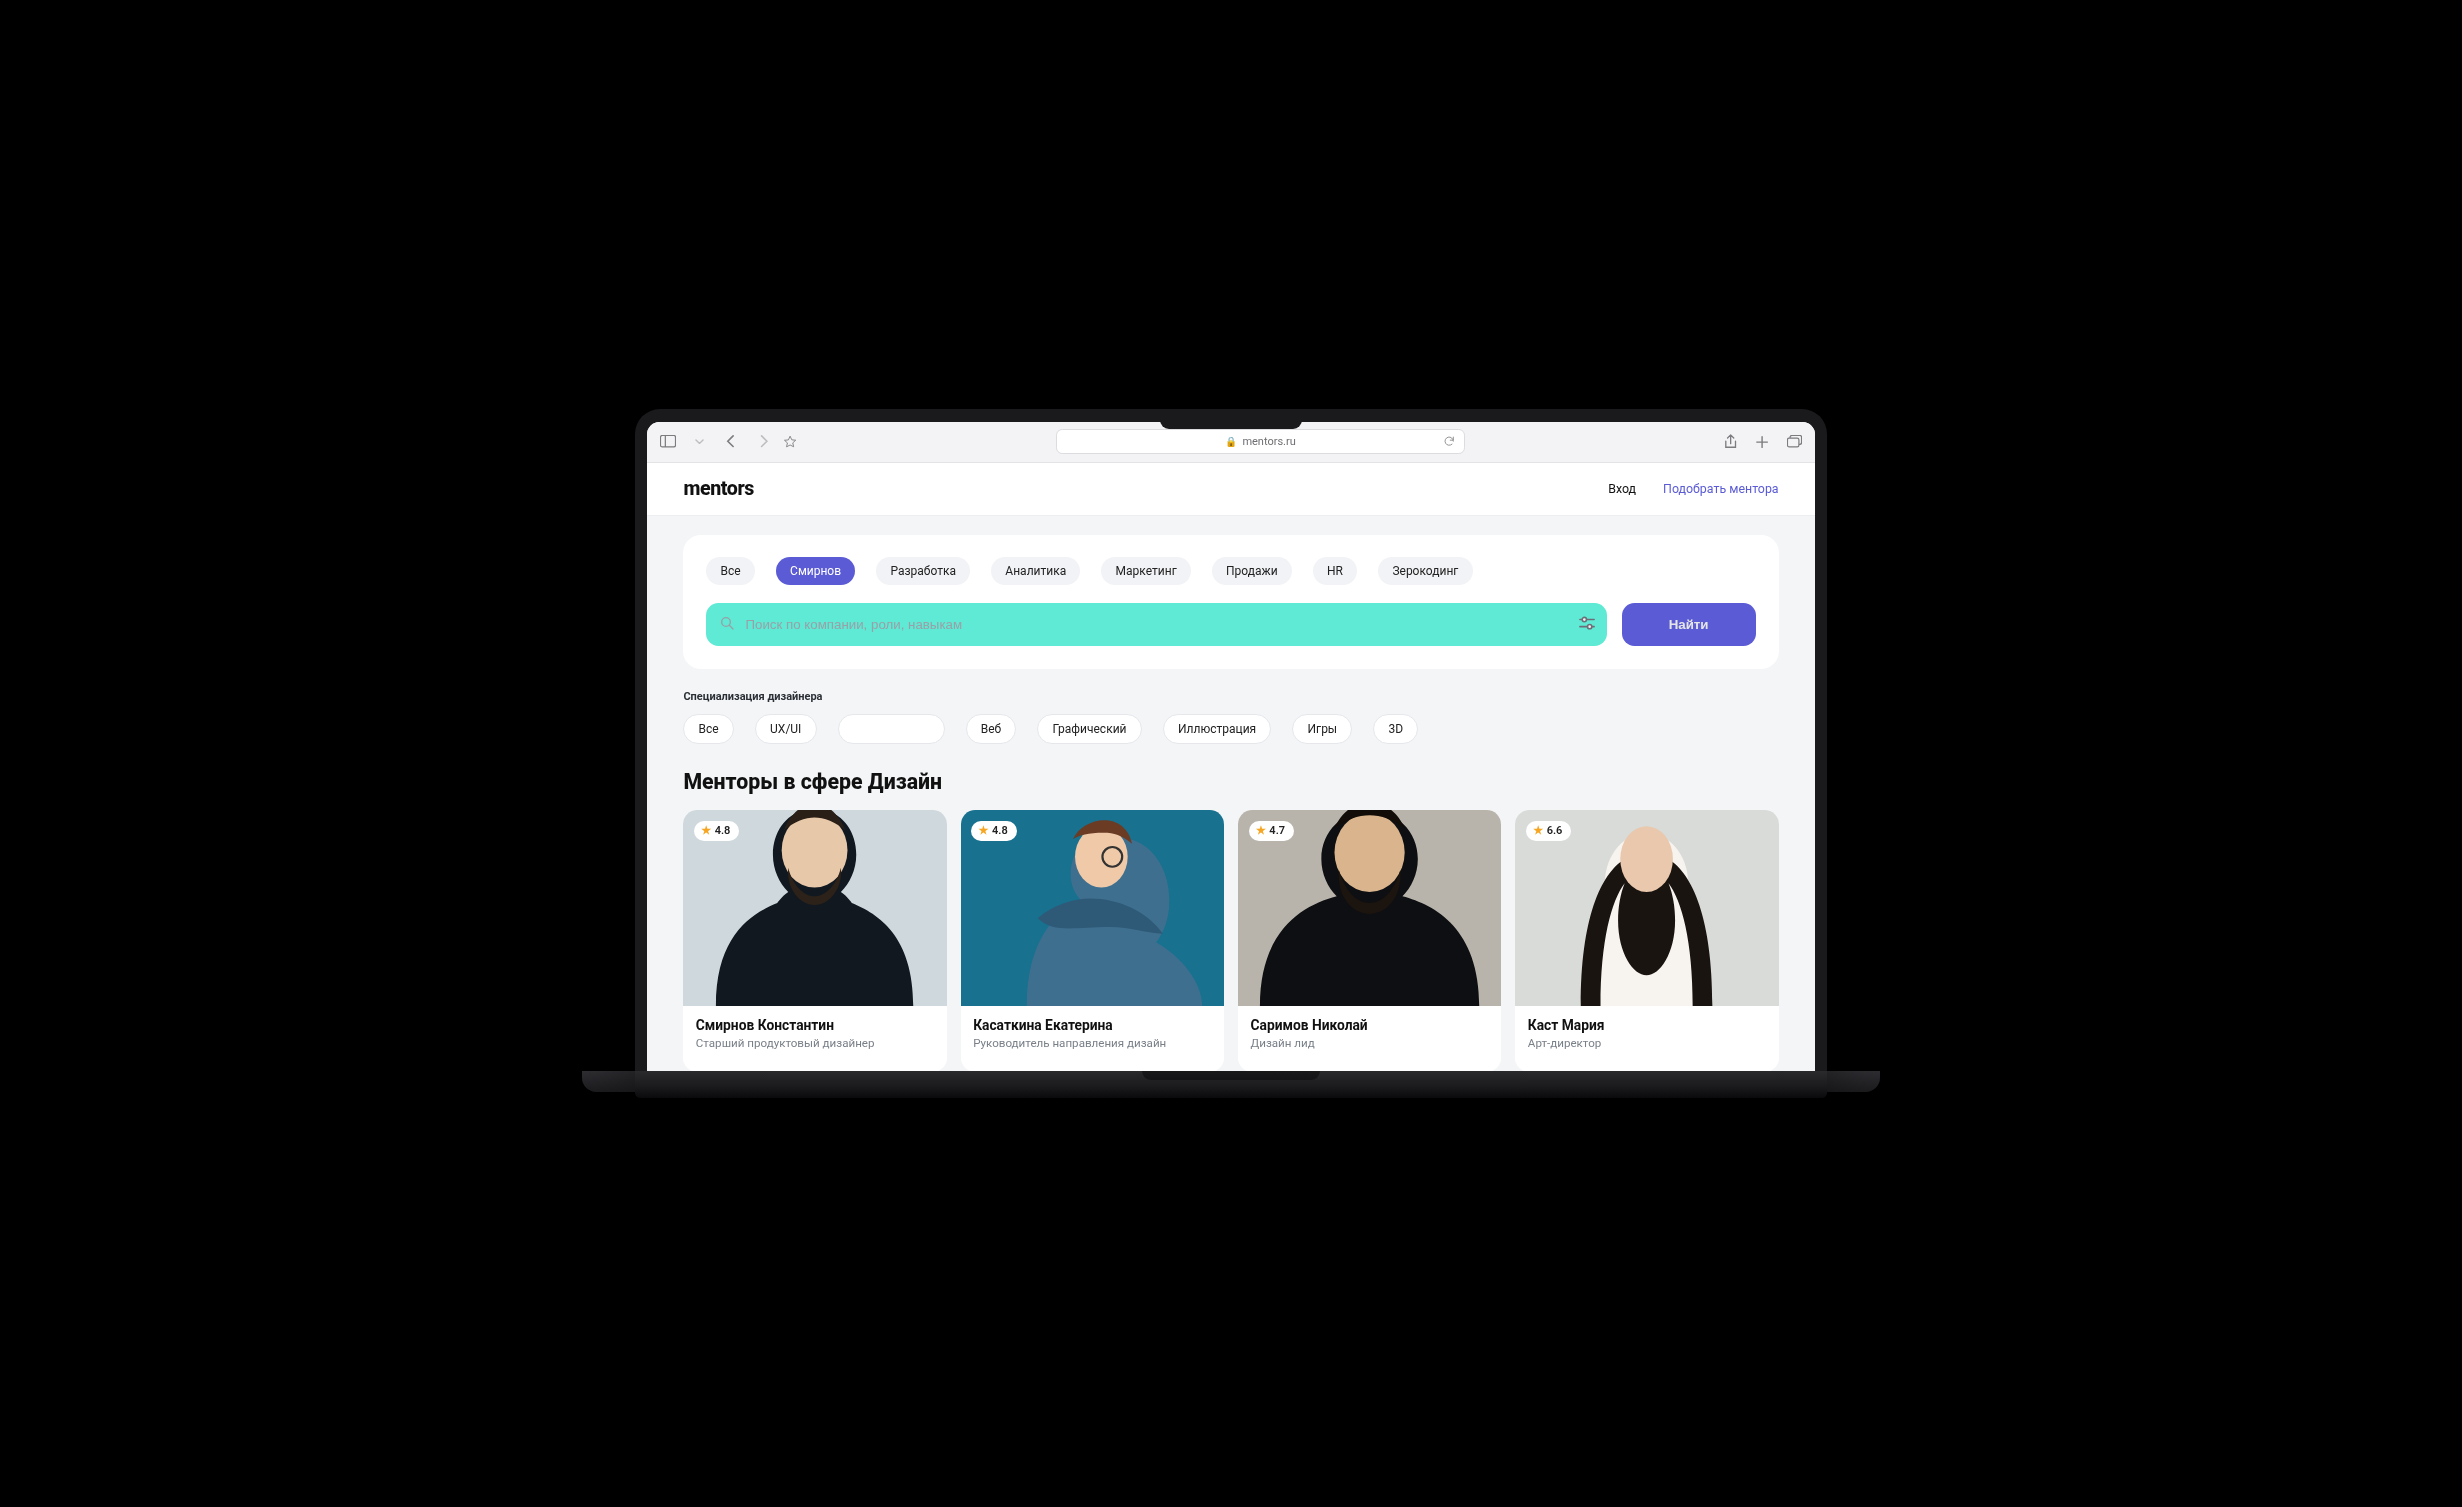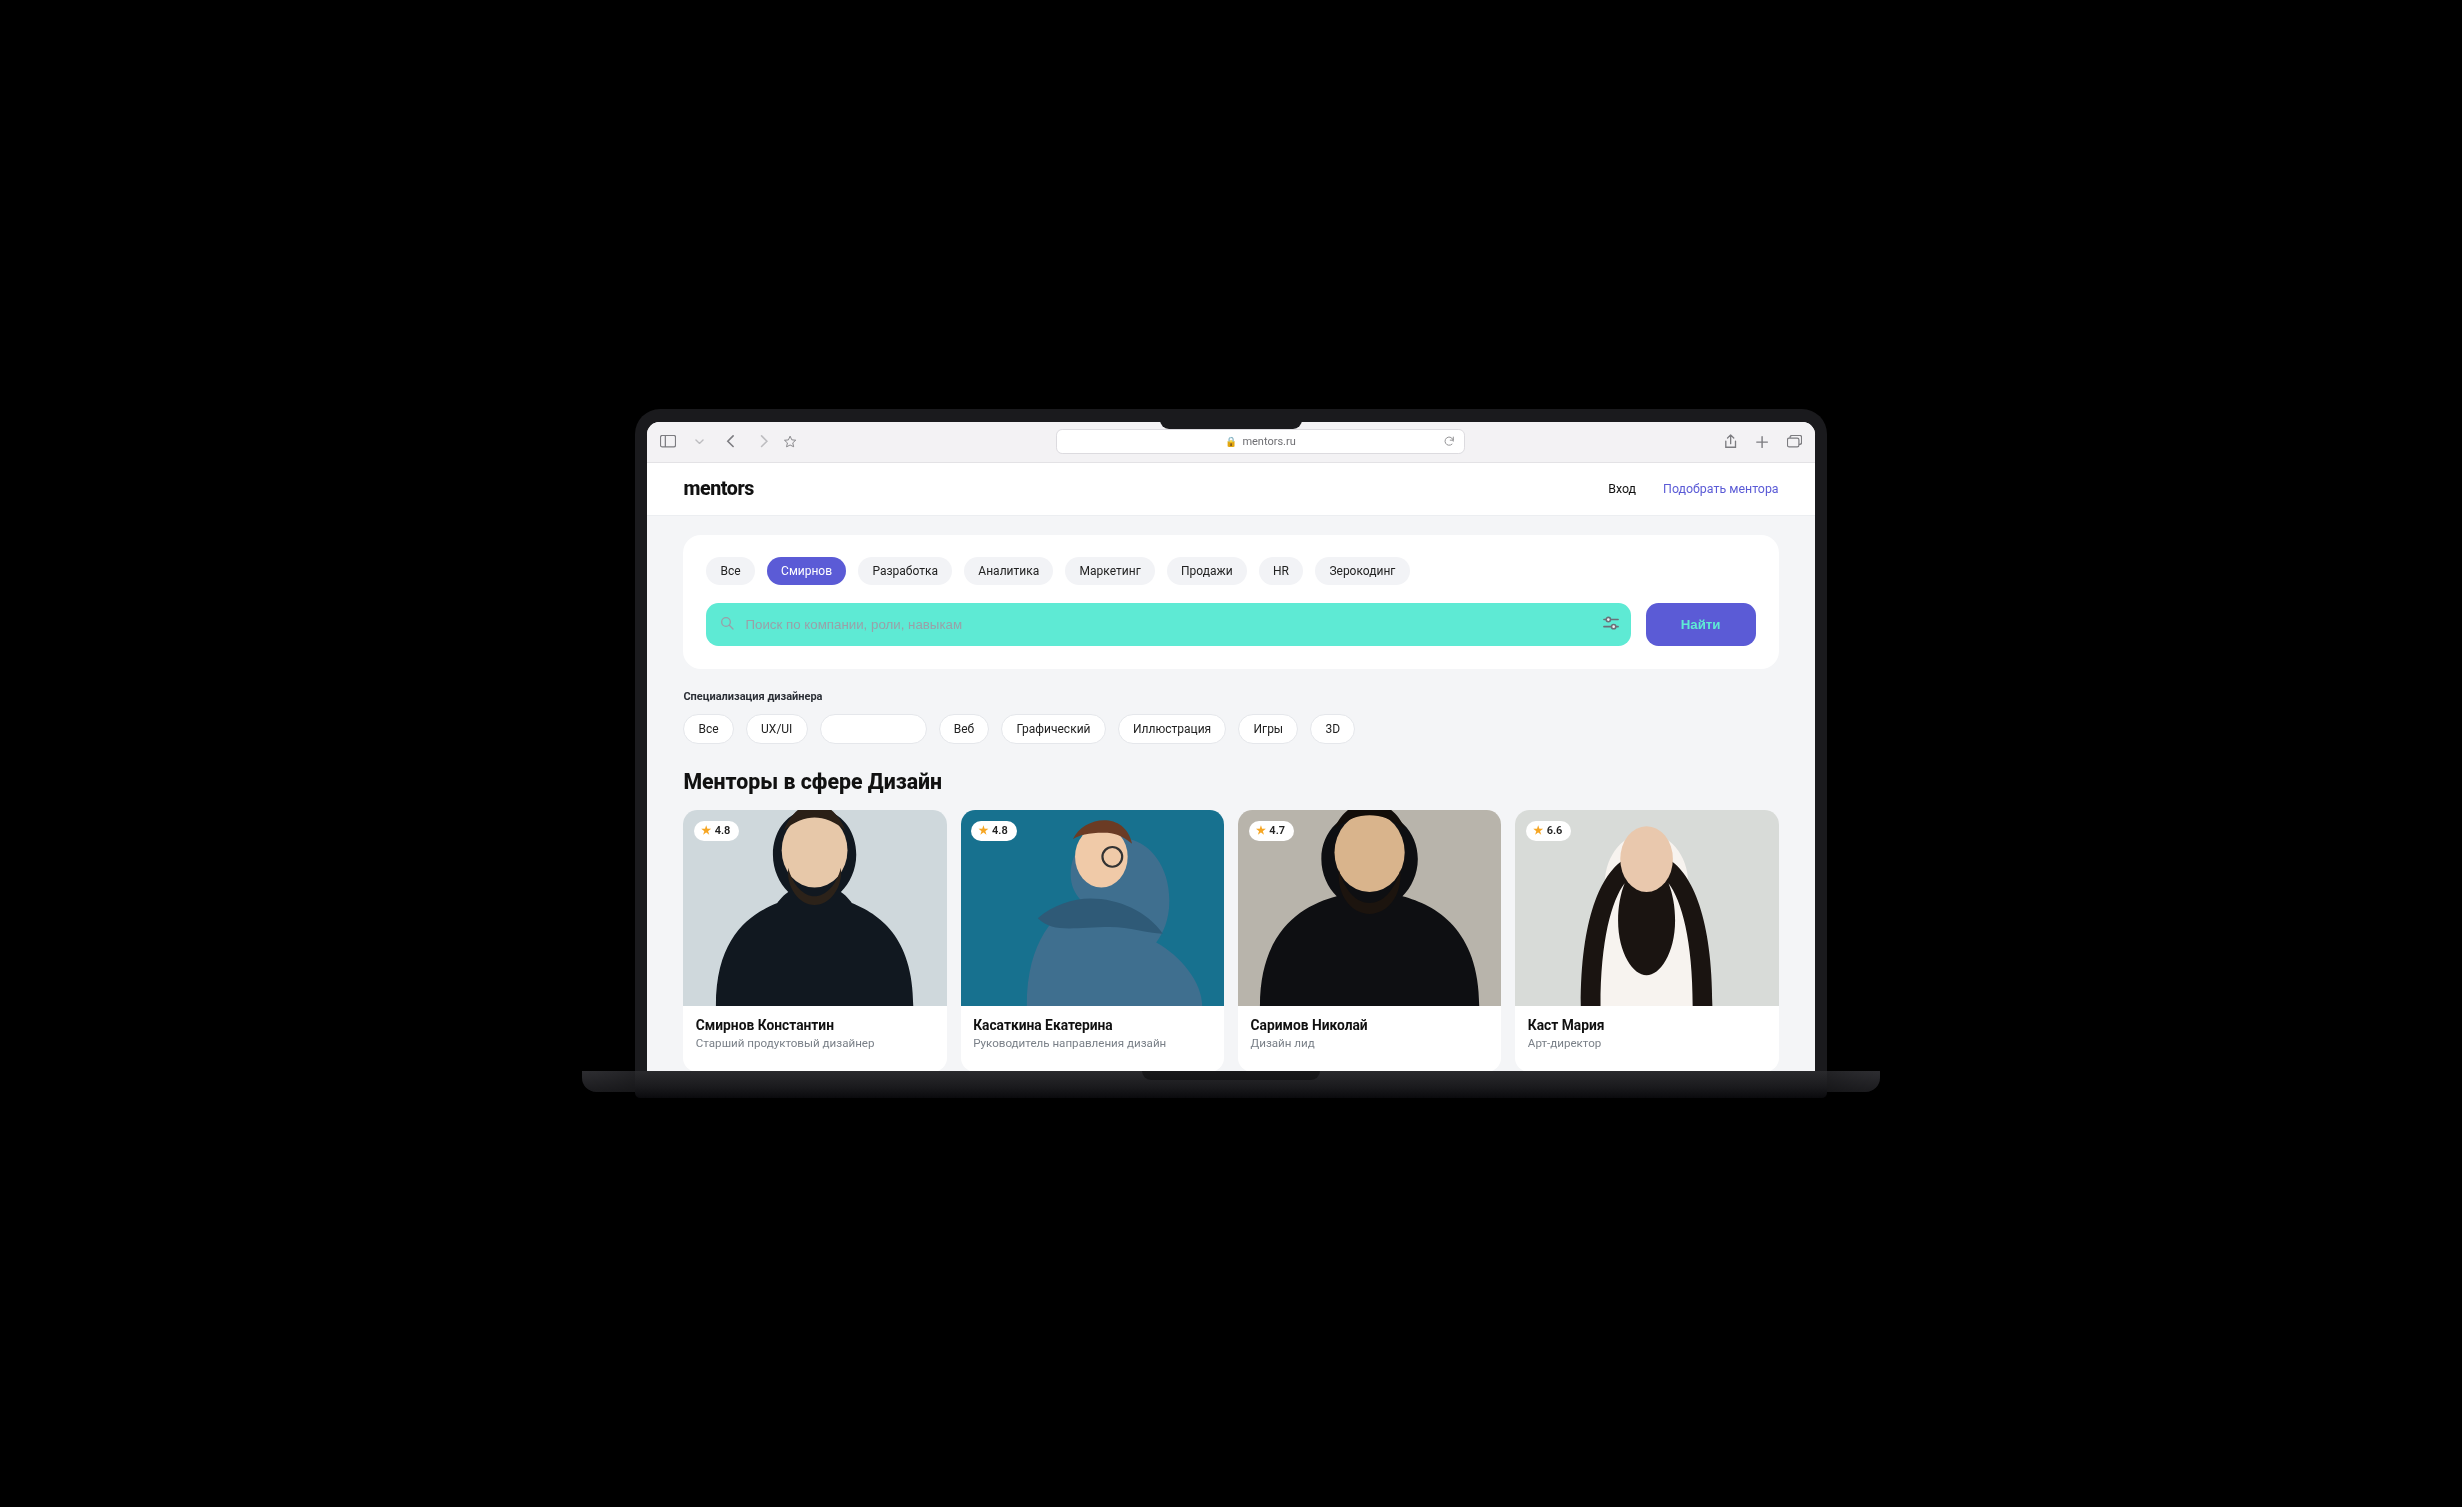"Все" .pills { gap: 12px -> 21px }
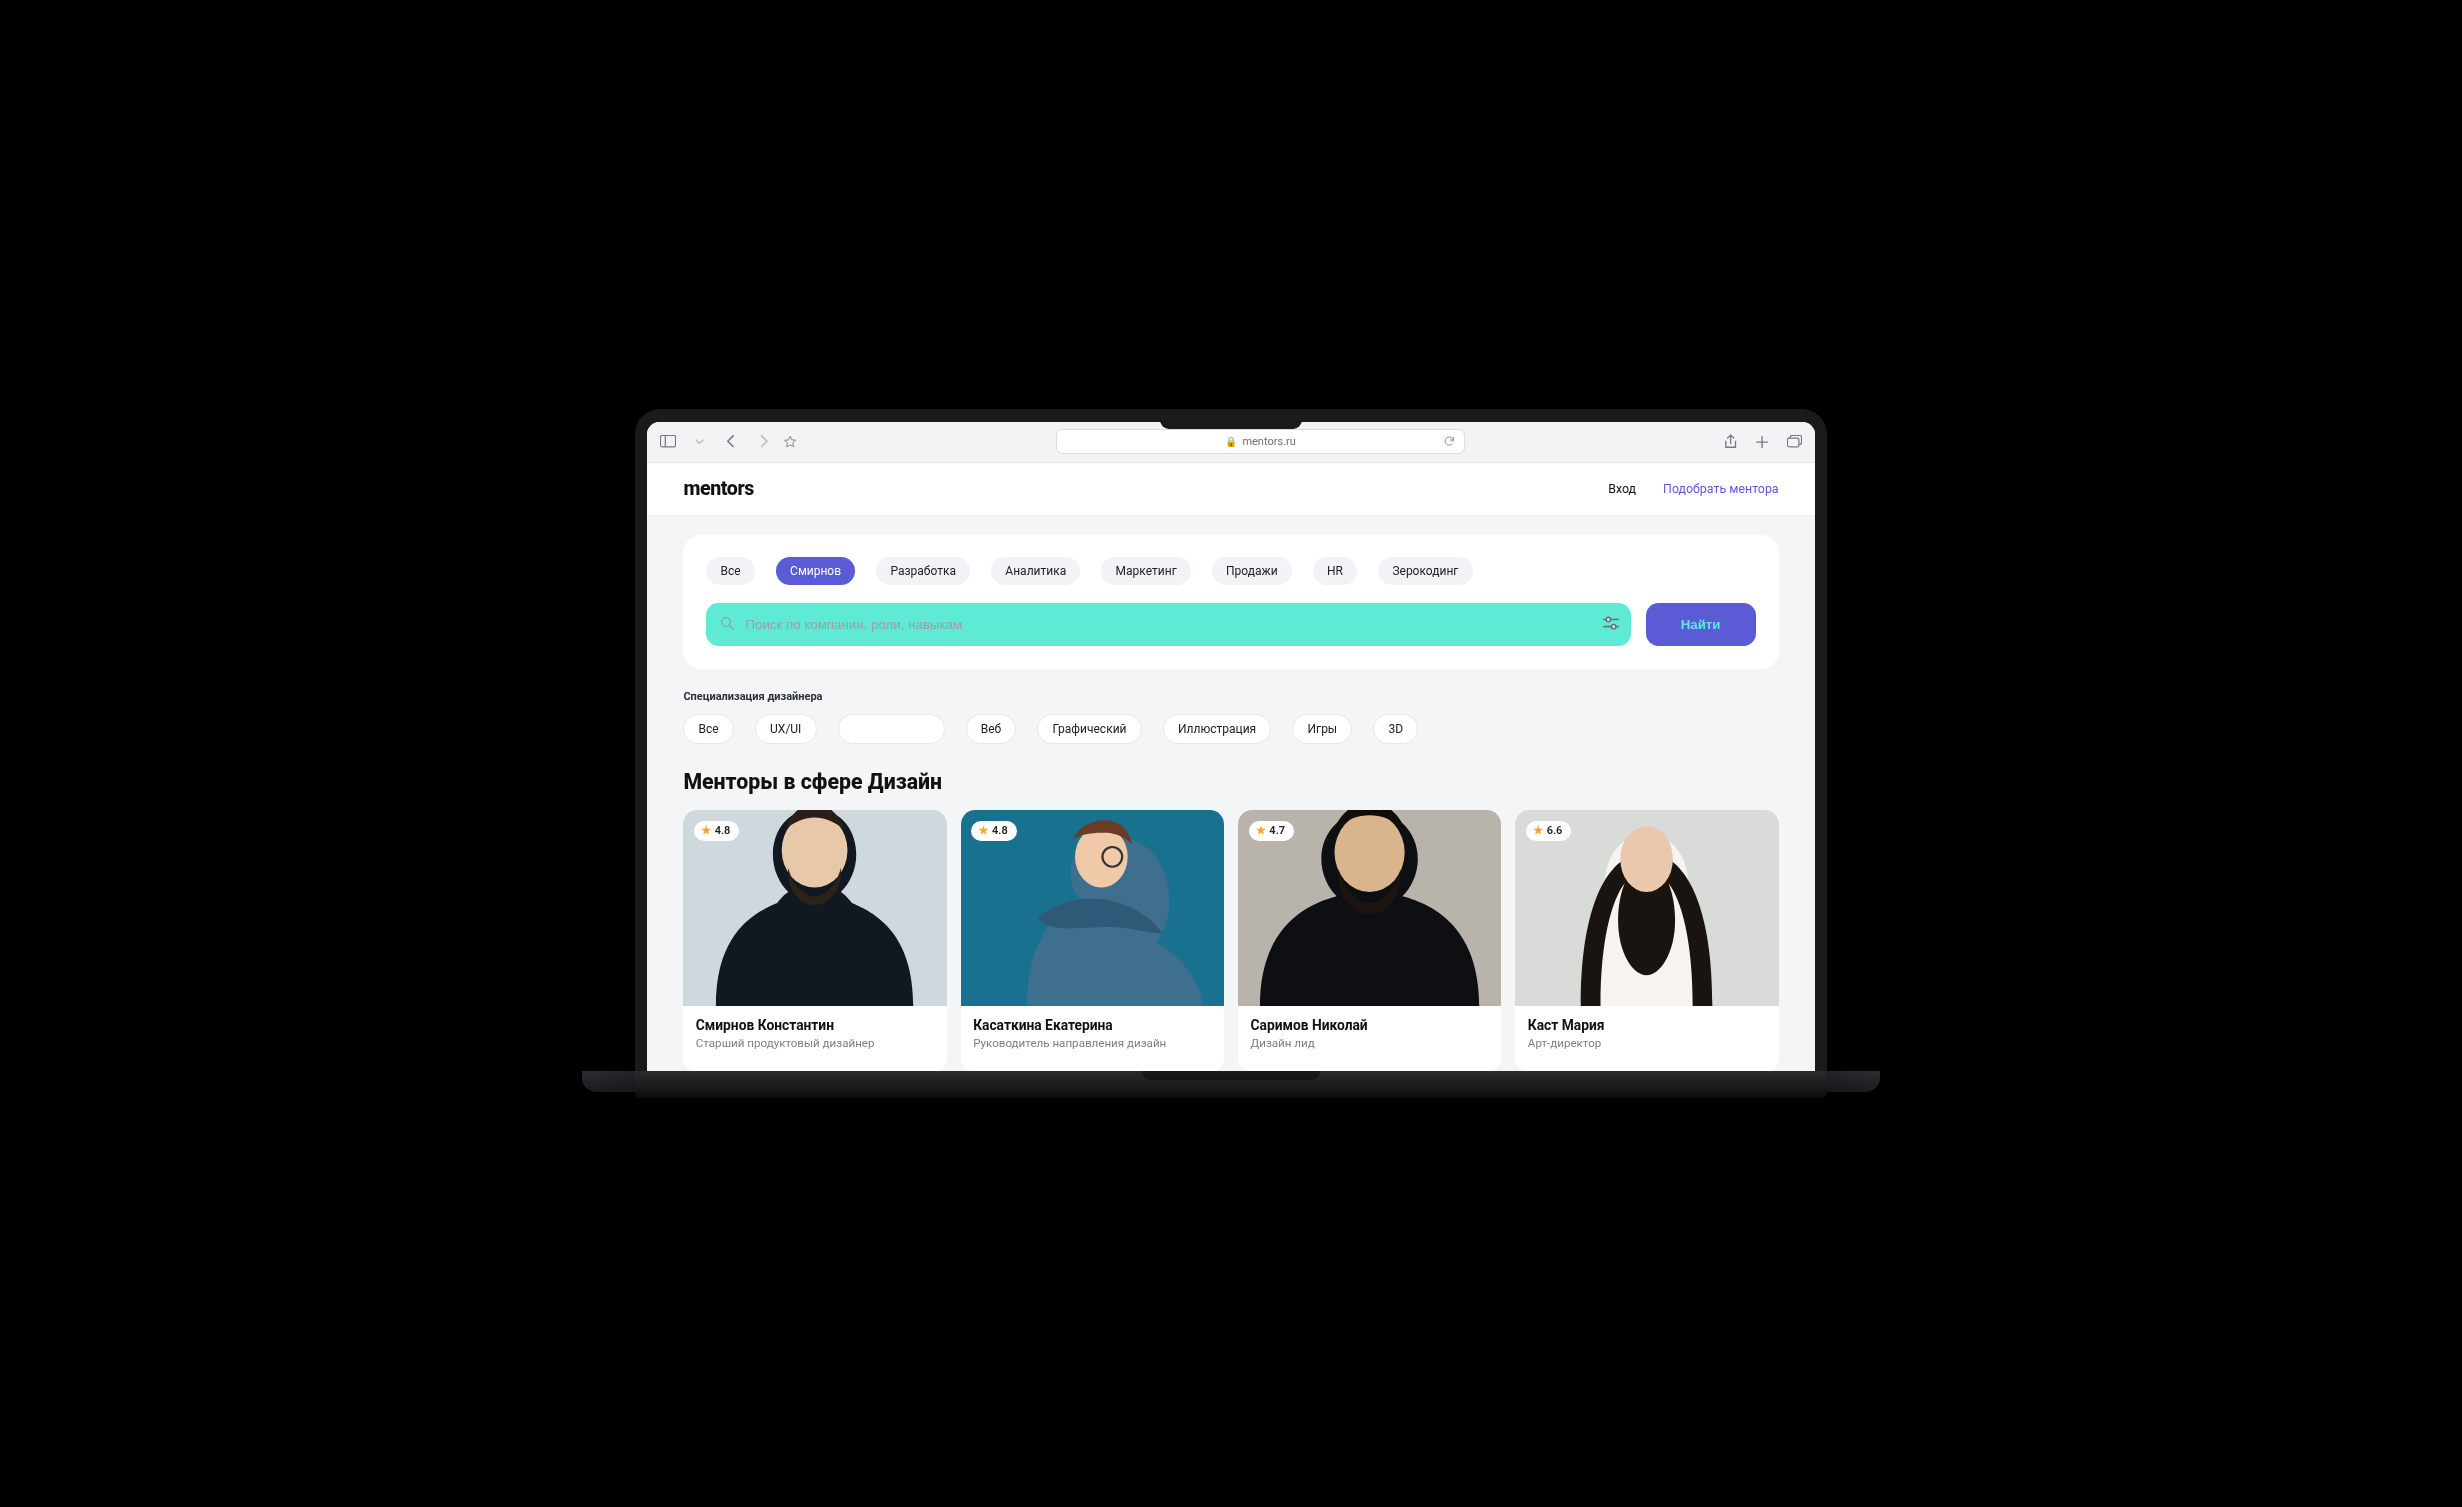"Найти" .btn-primary { color: #5eead4 -> #e5e5e5; width: 110px -> 134px }
